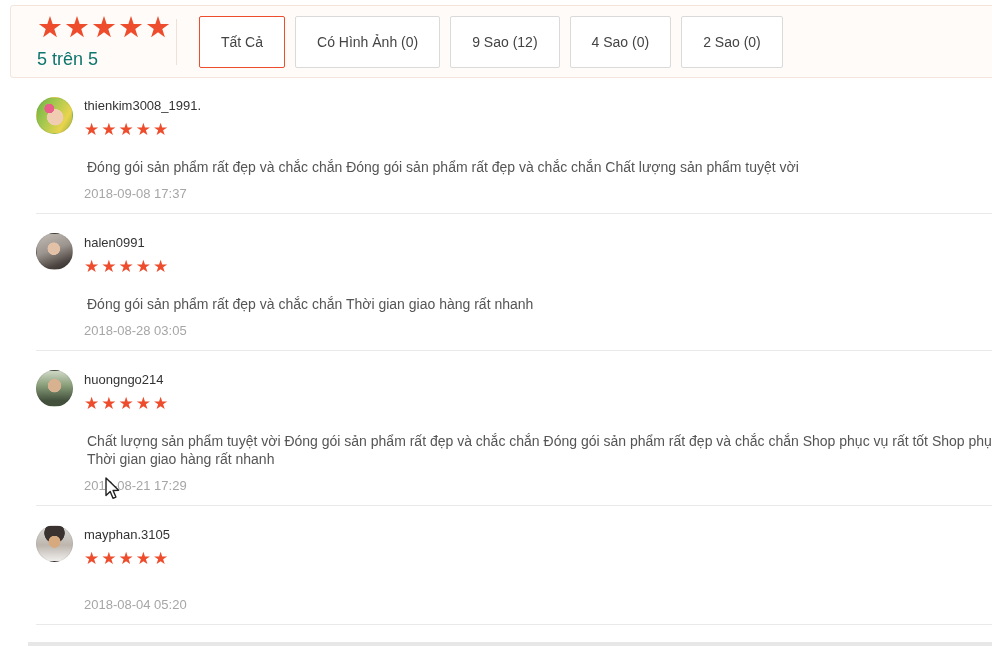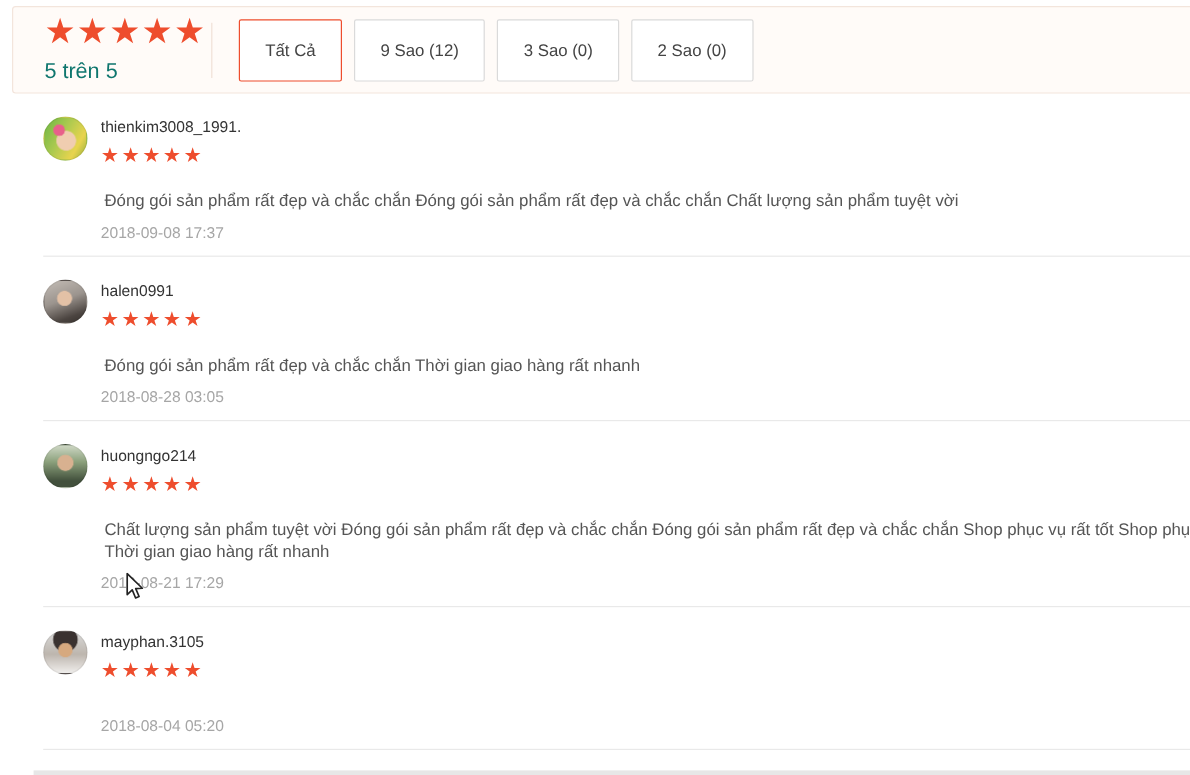"Có Hình Ảnh (0)" button.filter-btn { html: none -> <button>Có Hình Ảnh (0)</button> }
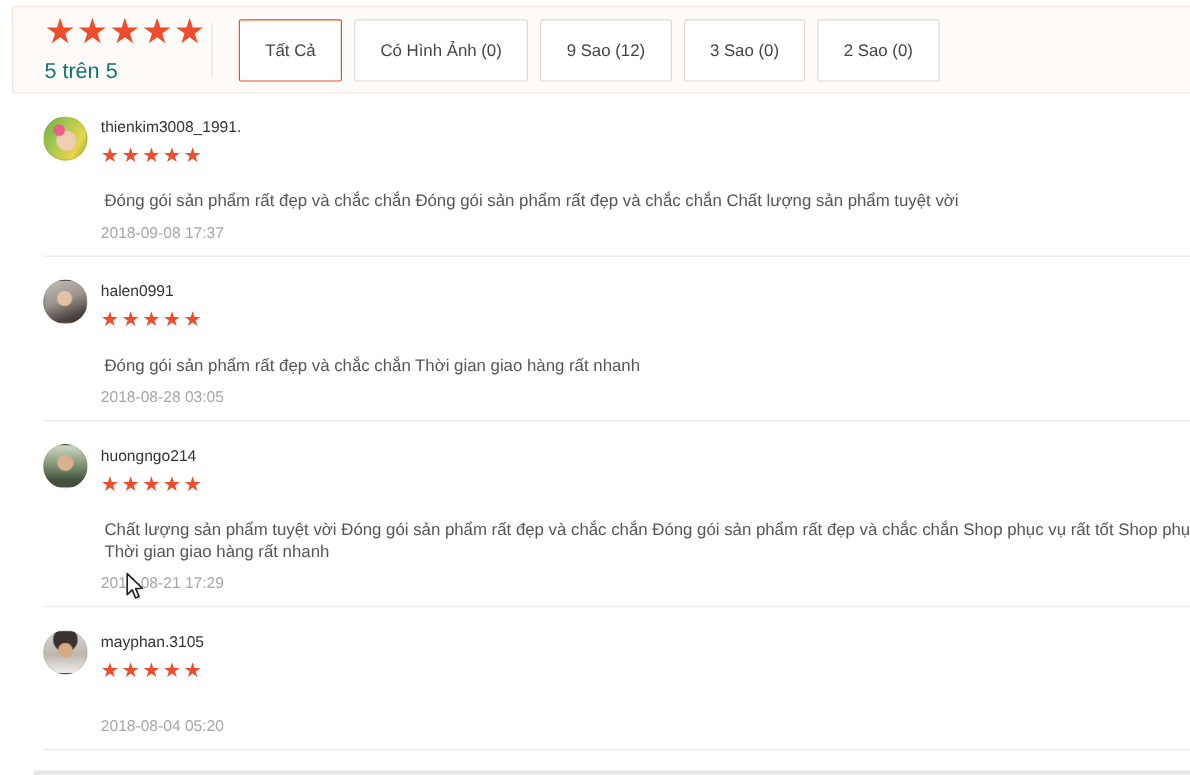"4 Sao (0)" button.filter-btn { html: none -> <button>4 Sao (0)</button> }
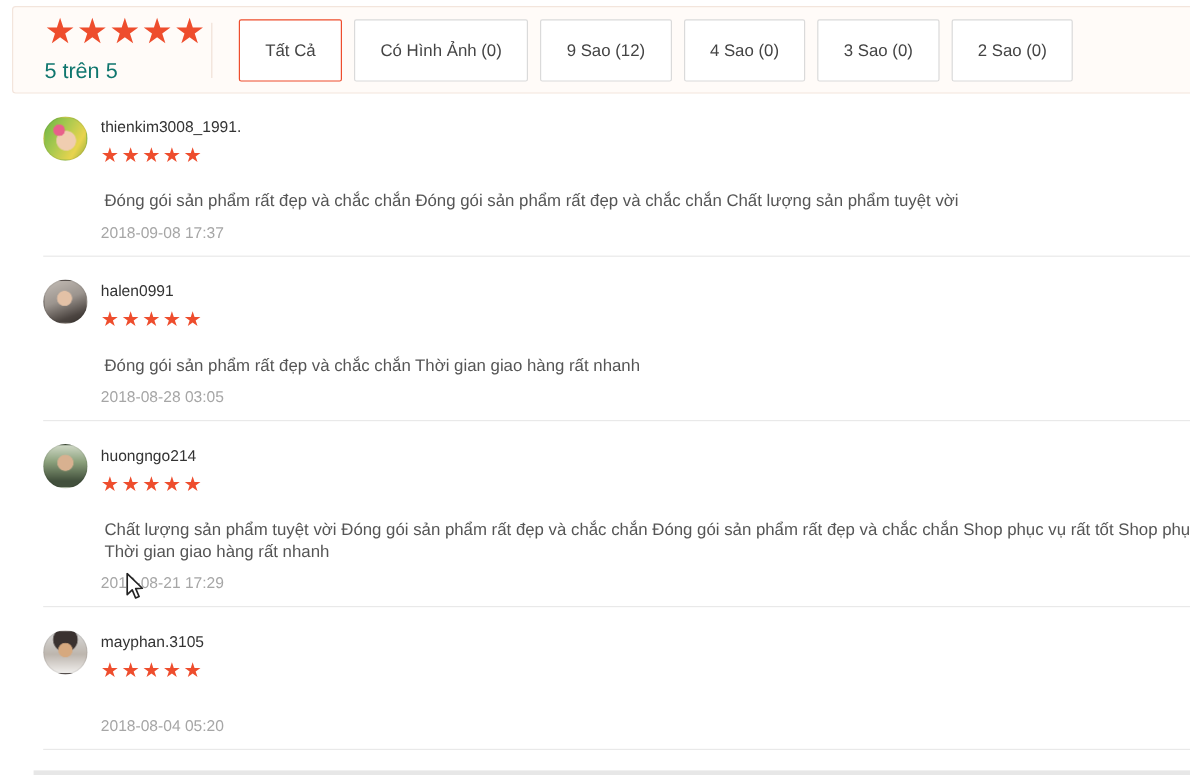"3 Sao (0)" button.filter-btn { html: <button>3 Sao (0)</button> -> none }
